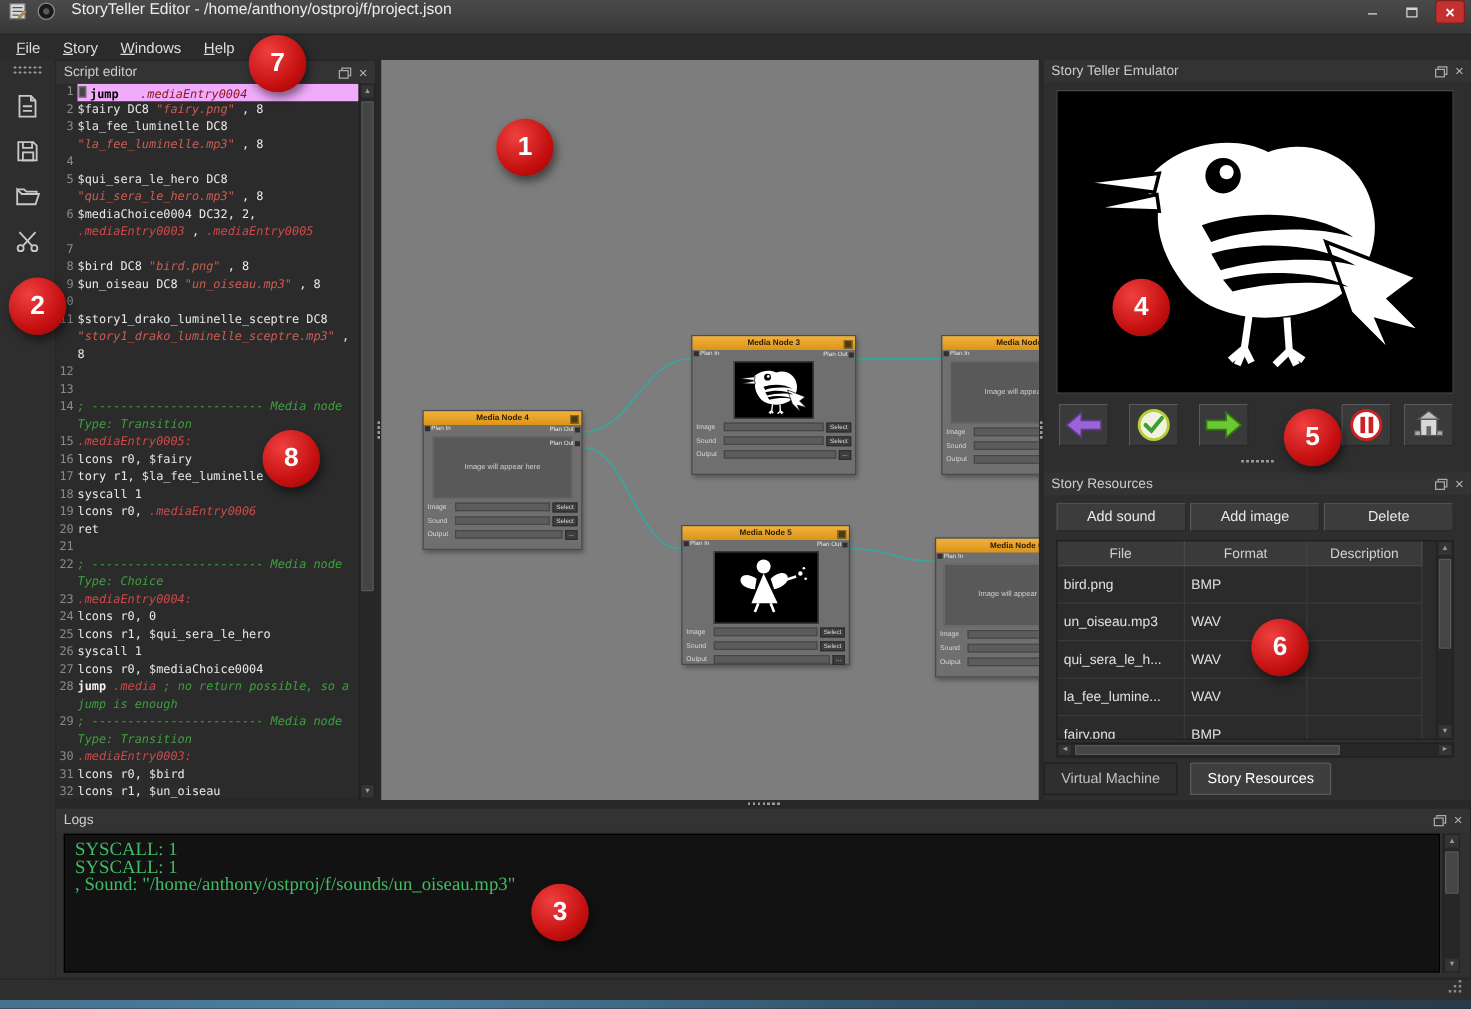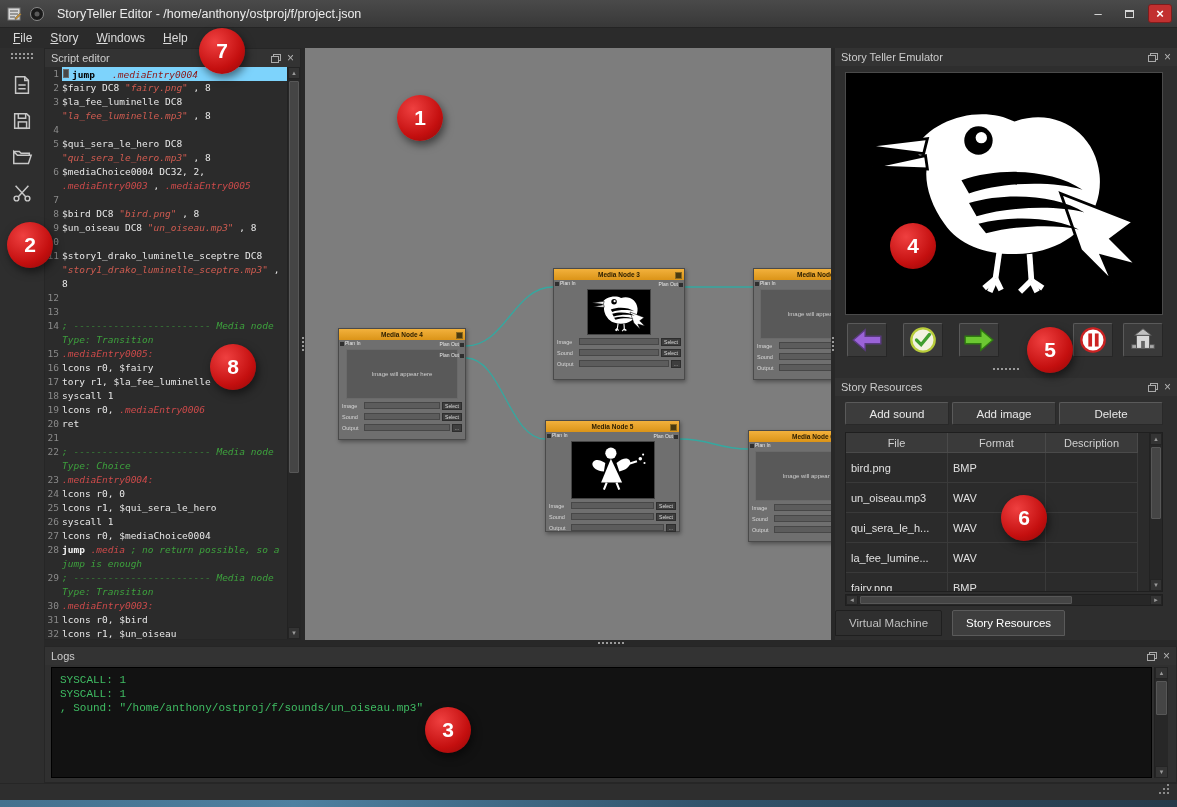"StoryTeller Editor -" #titlebar { align-items: center -> flex-start }
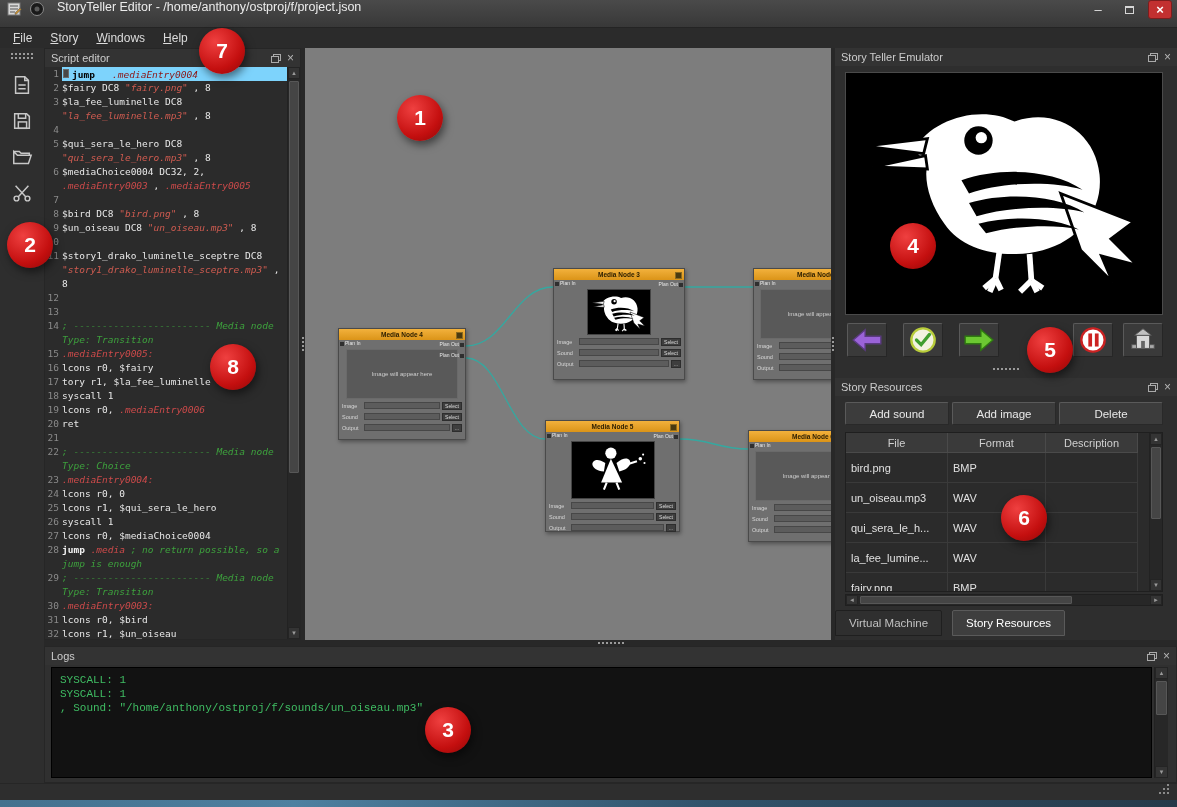"jump .mediaEntry0004" .code-row.hl .txt { background: #7dd3fc -> #f0abfc }
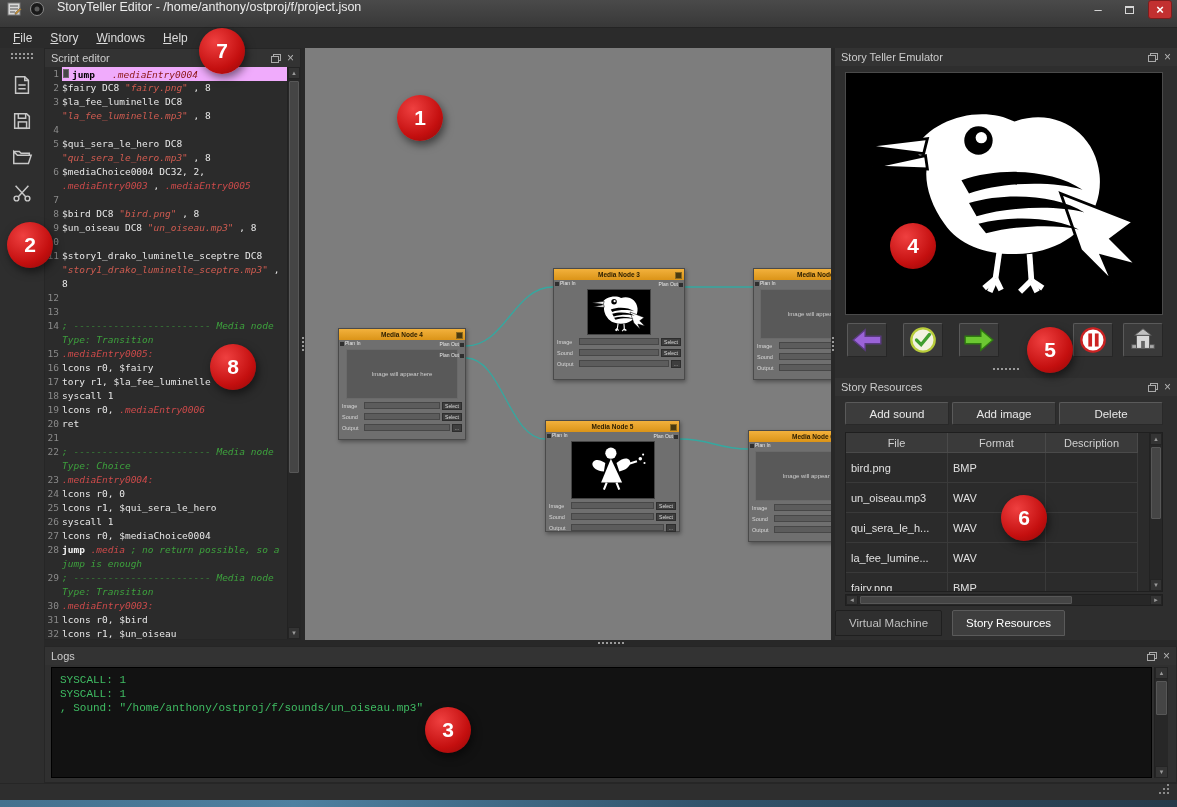"SYSCALL: 1" .log-line { font-family: Liberation Mono, monospace -> Liberation Serif, serif; font-size: 11px -> 15px }
